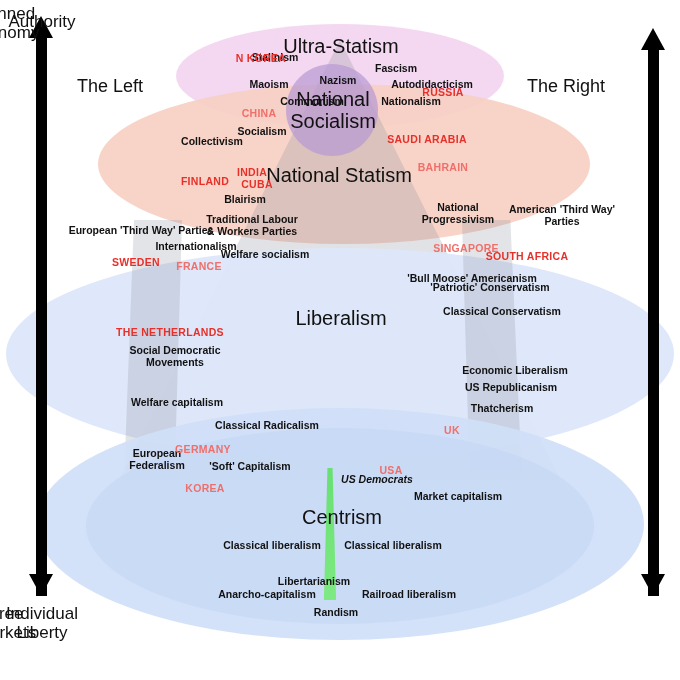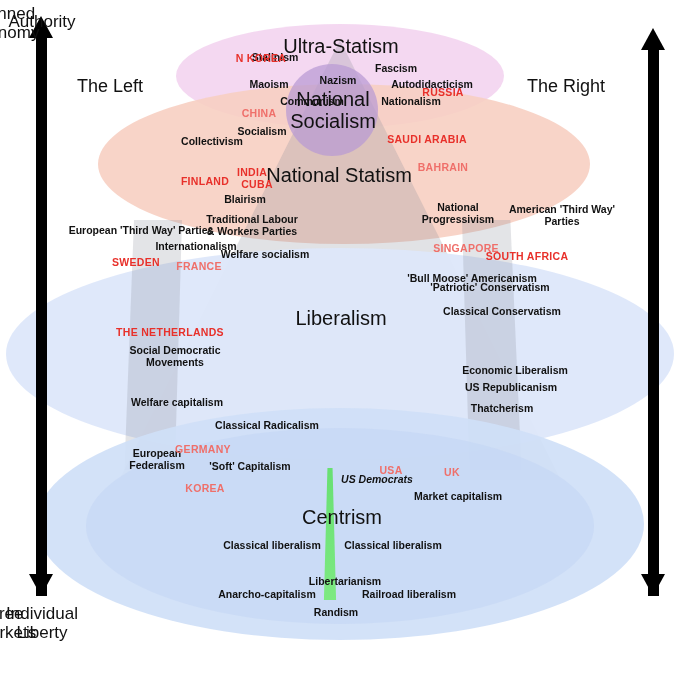"UK" div.lbl { top: 472px -> 430px }
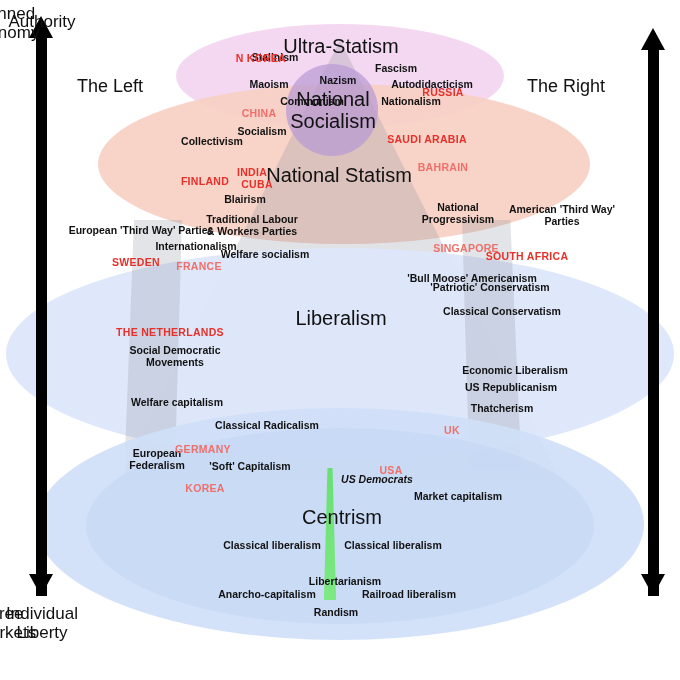"Libertarianism" div.lbl { left: 345px -> 314px }
